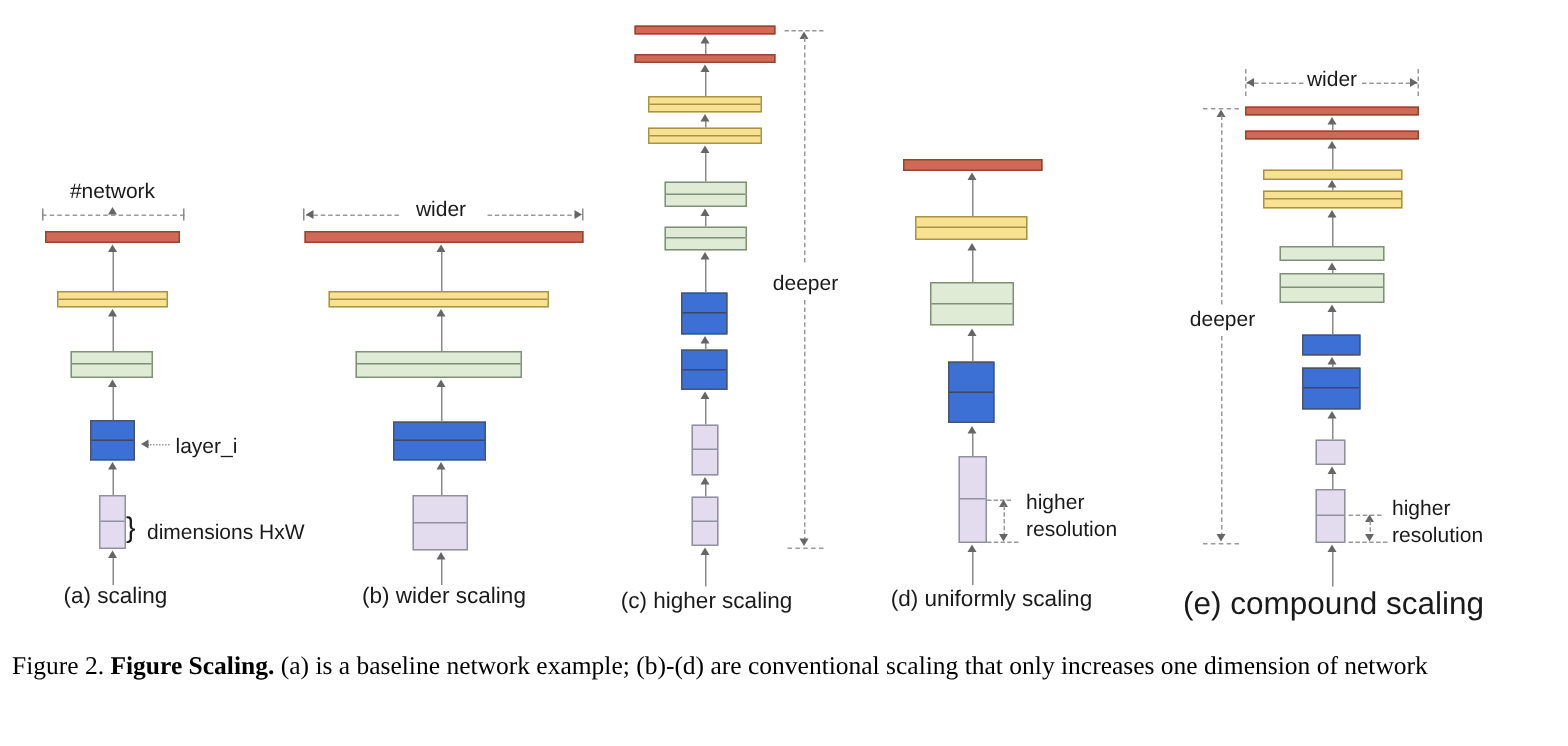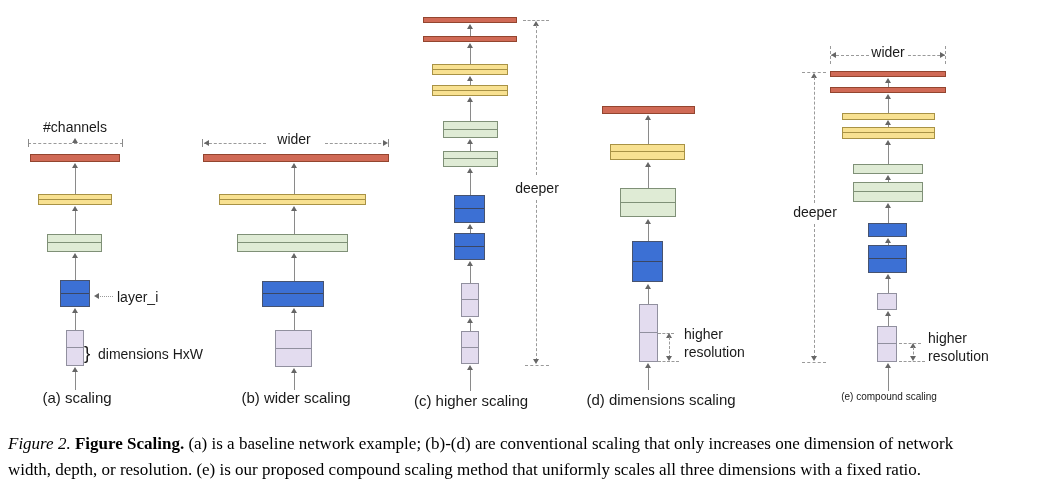"#channels" div.ann-text { text: channels -> network }
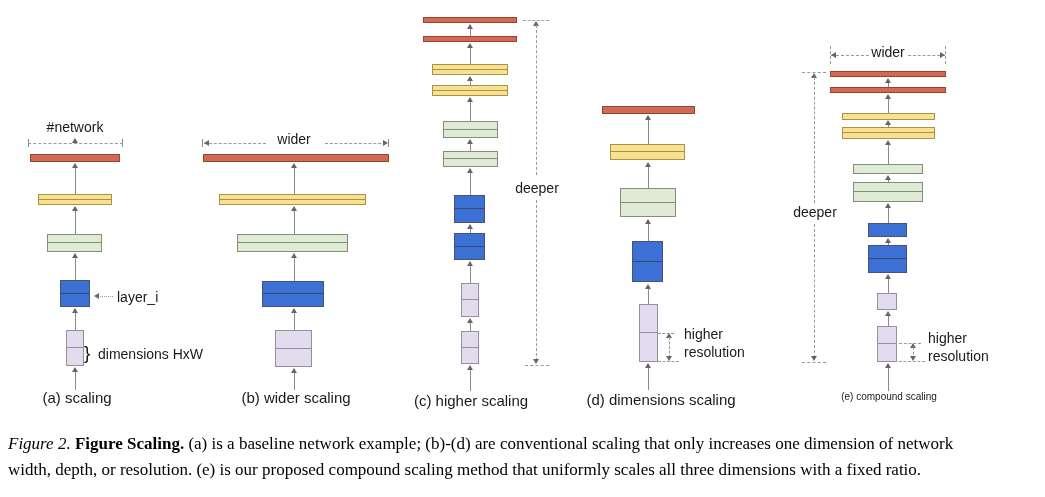"(d) dimensions scaling" div.ann-text { text: dimensions -> uniformly }
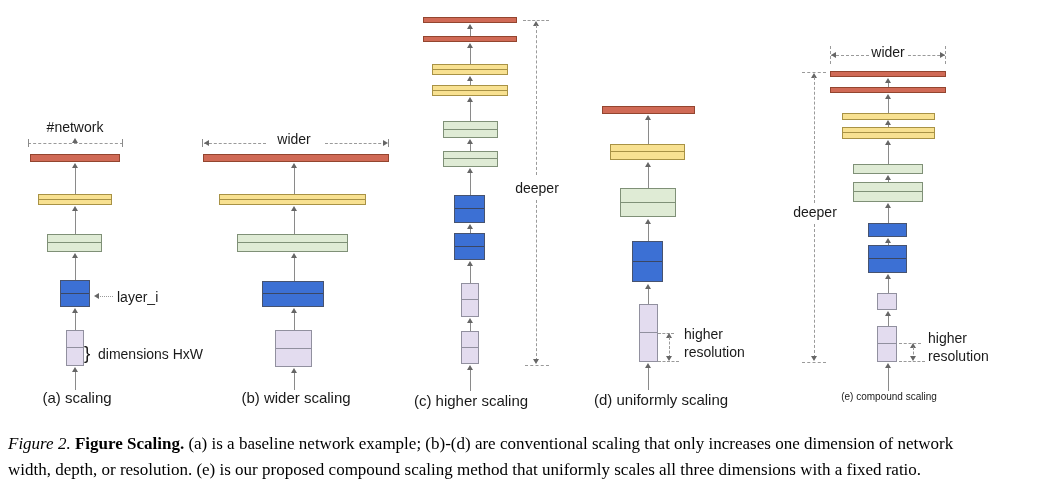"(e) compound scaling" div.ann-text { font-size: 10px -> 21px }
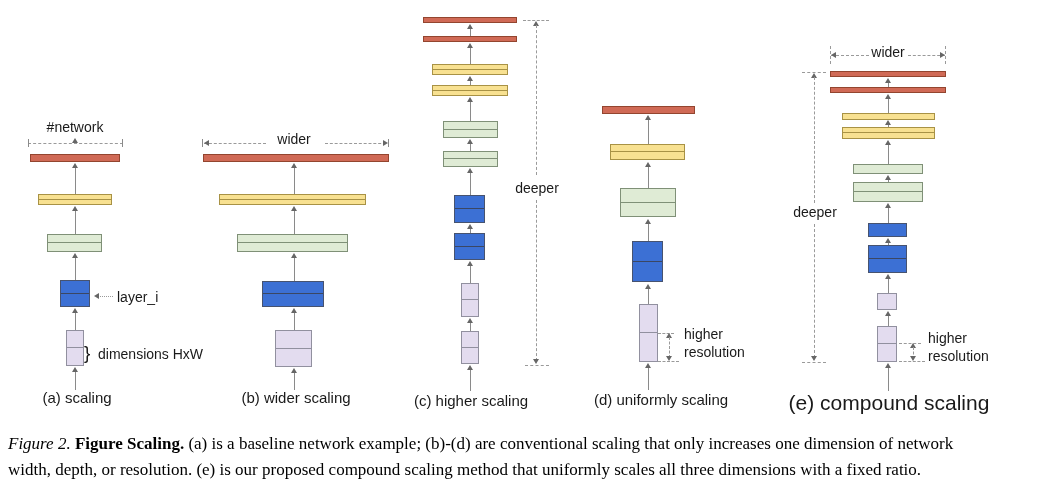"Figure 2." .ital { font-style: italic -> none }
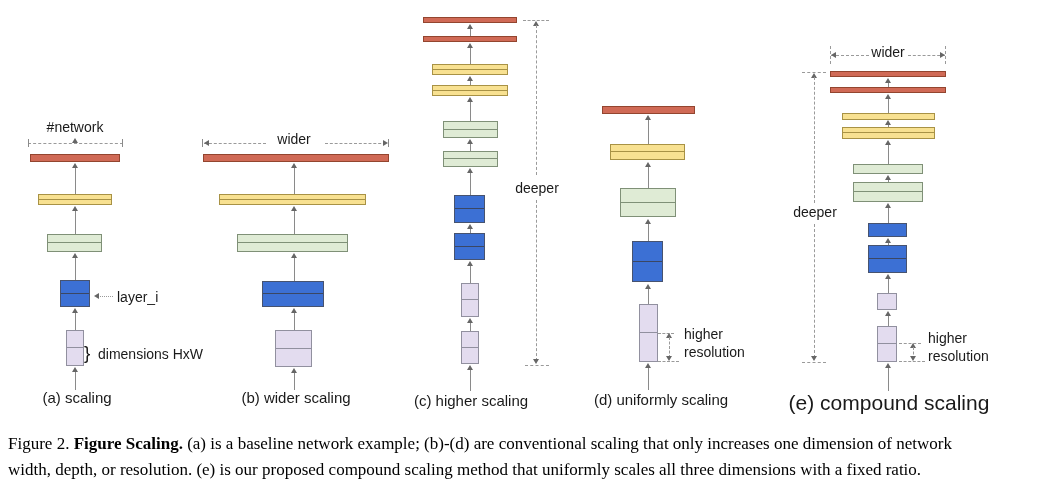"width, depth, or resolution. (e)" div.cap-line { html: <div>width, depth, or resolution. (e) is our proposed compound scaling method that uniformly scales all three dimensions with a fixed ratio.</div> -> none }
